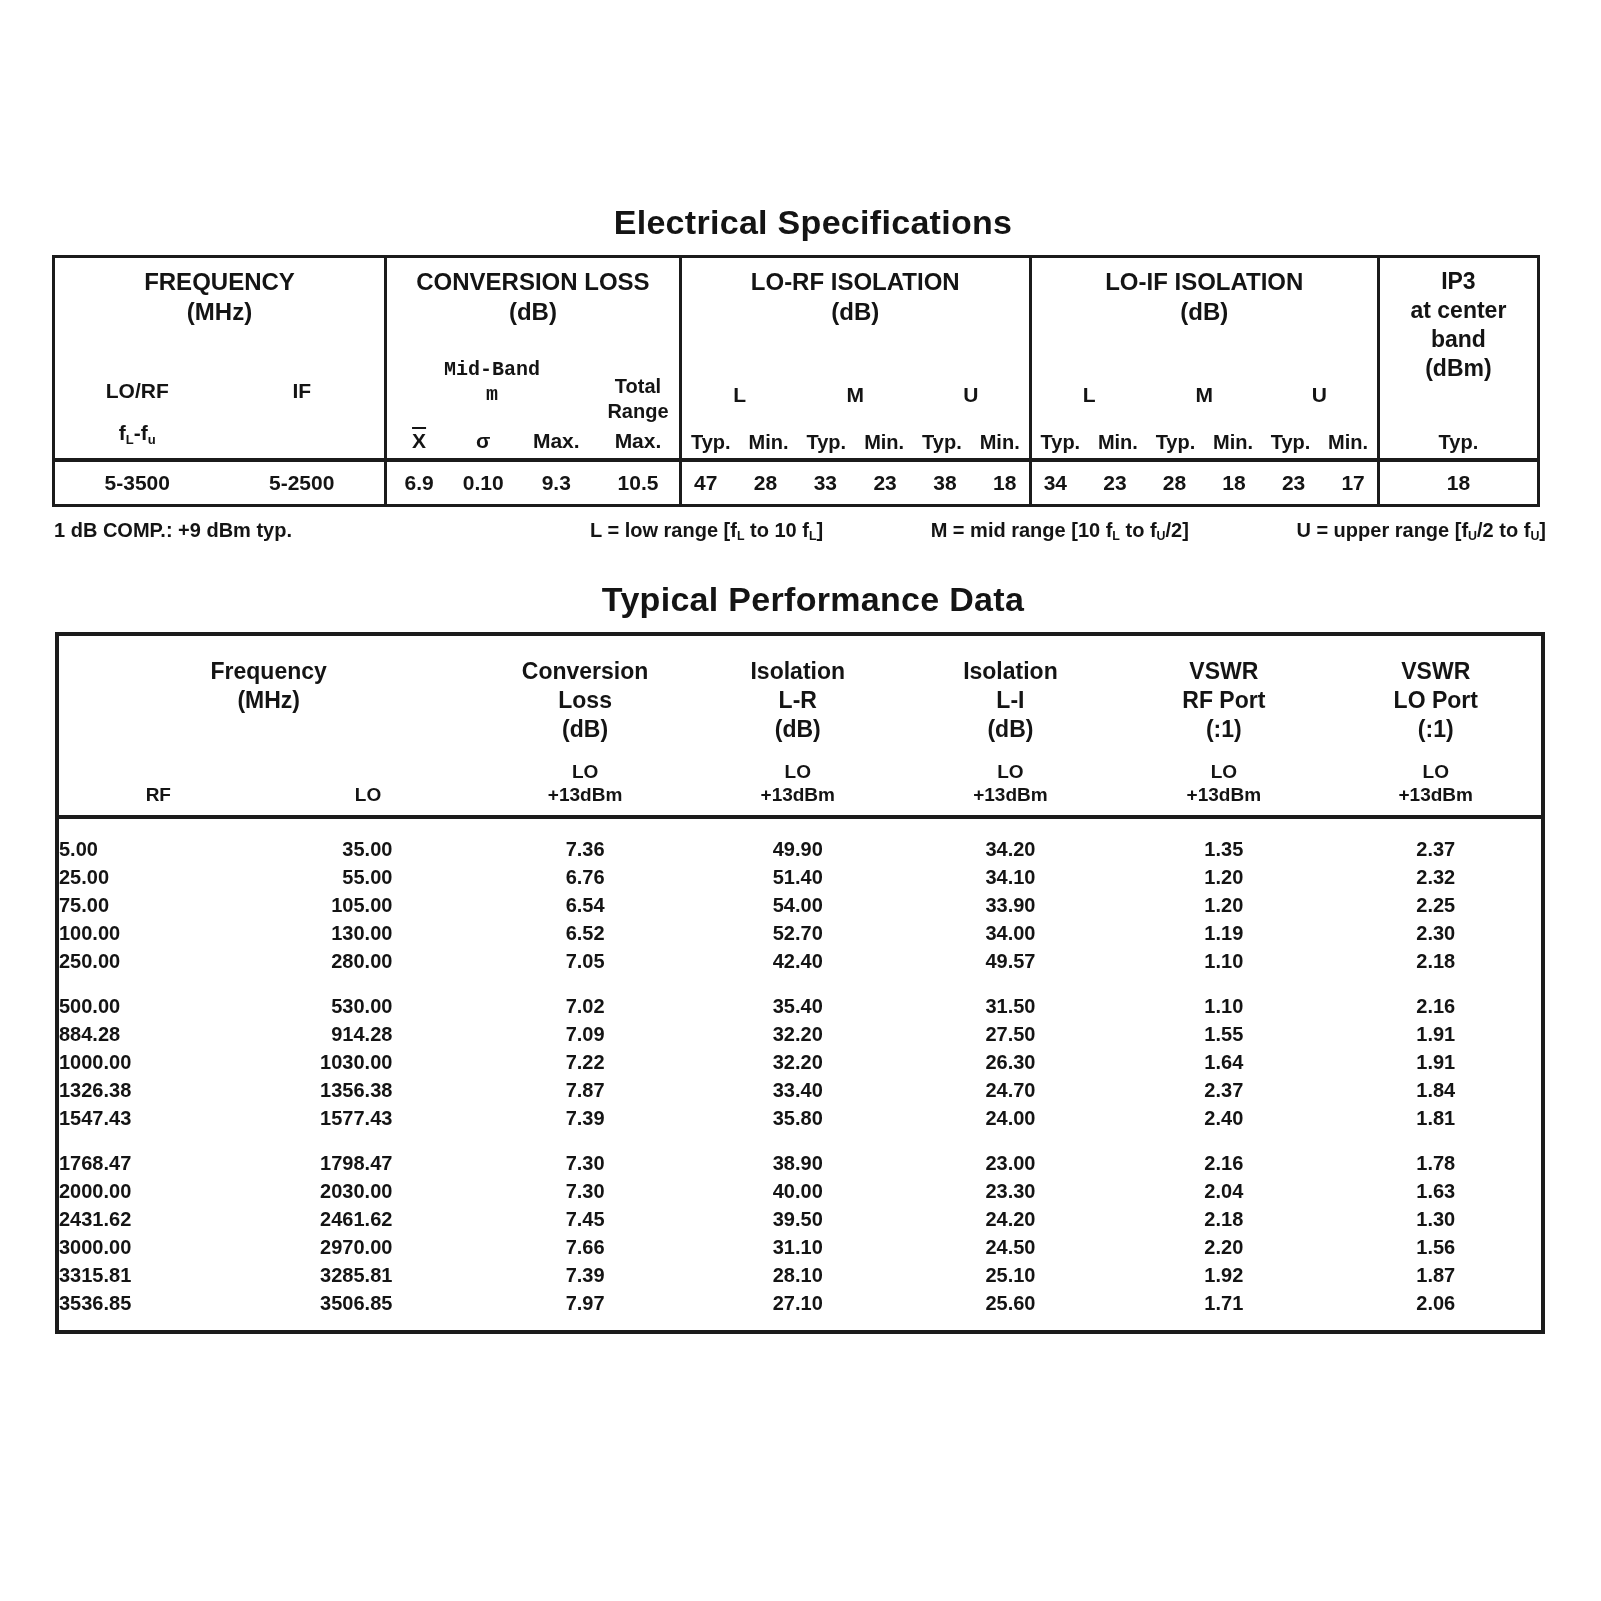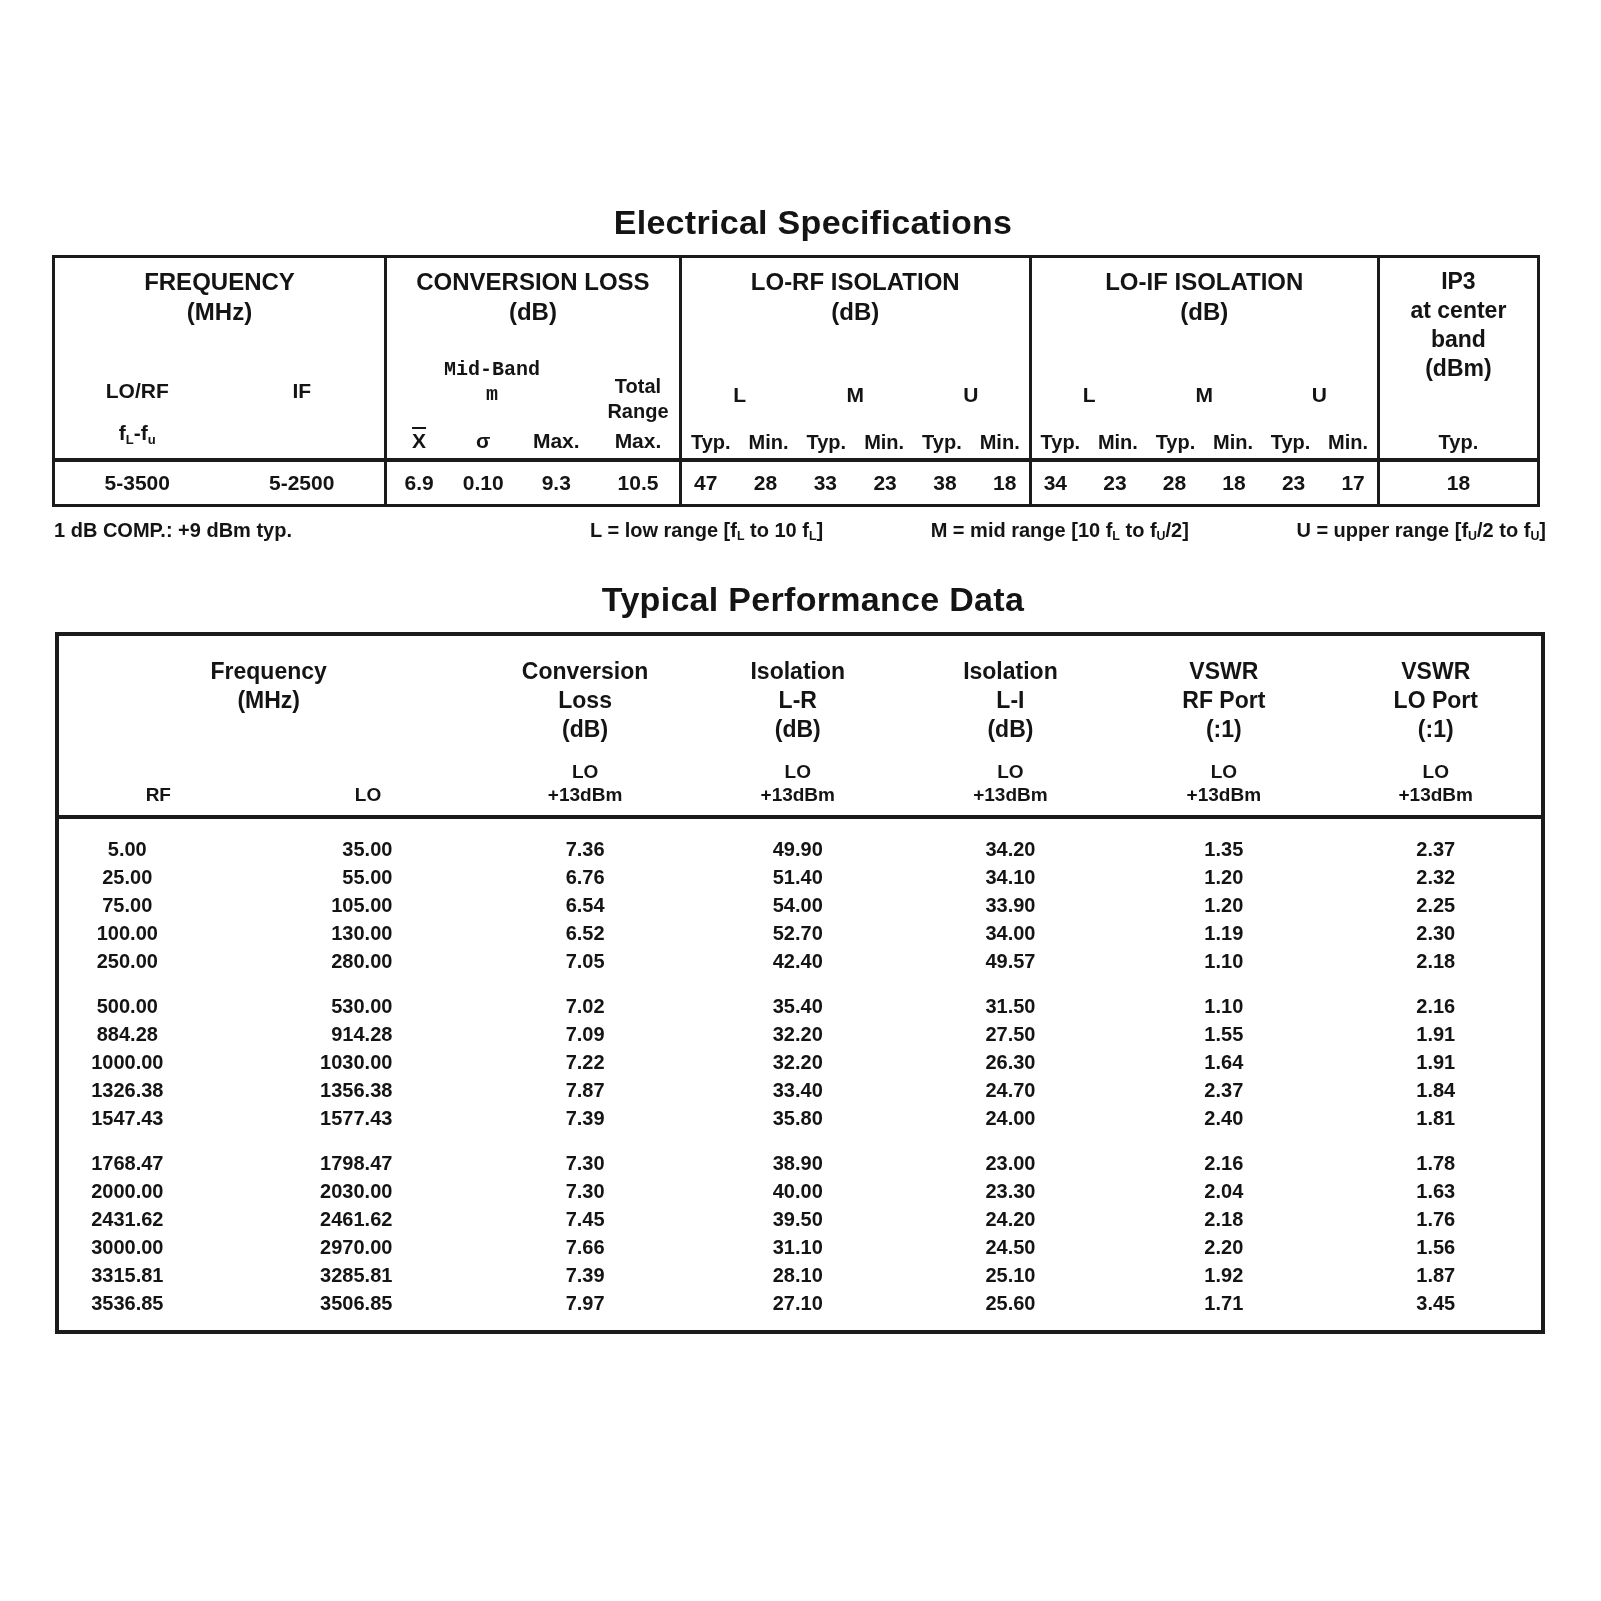"5.00" .c1 { text-align: center -> left }
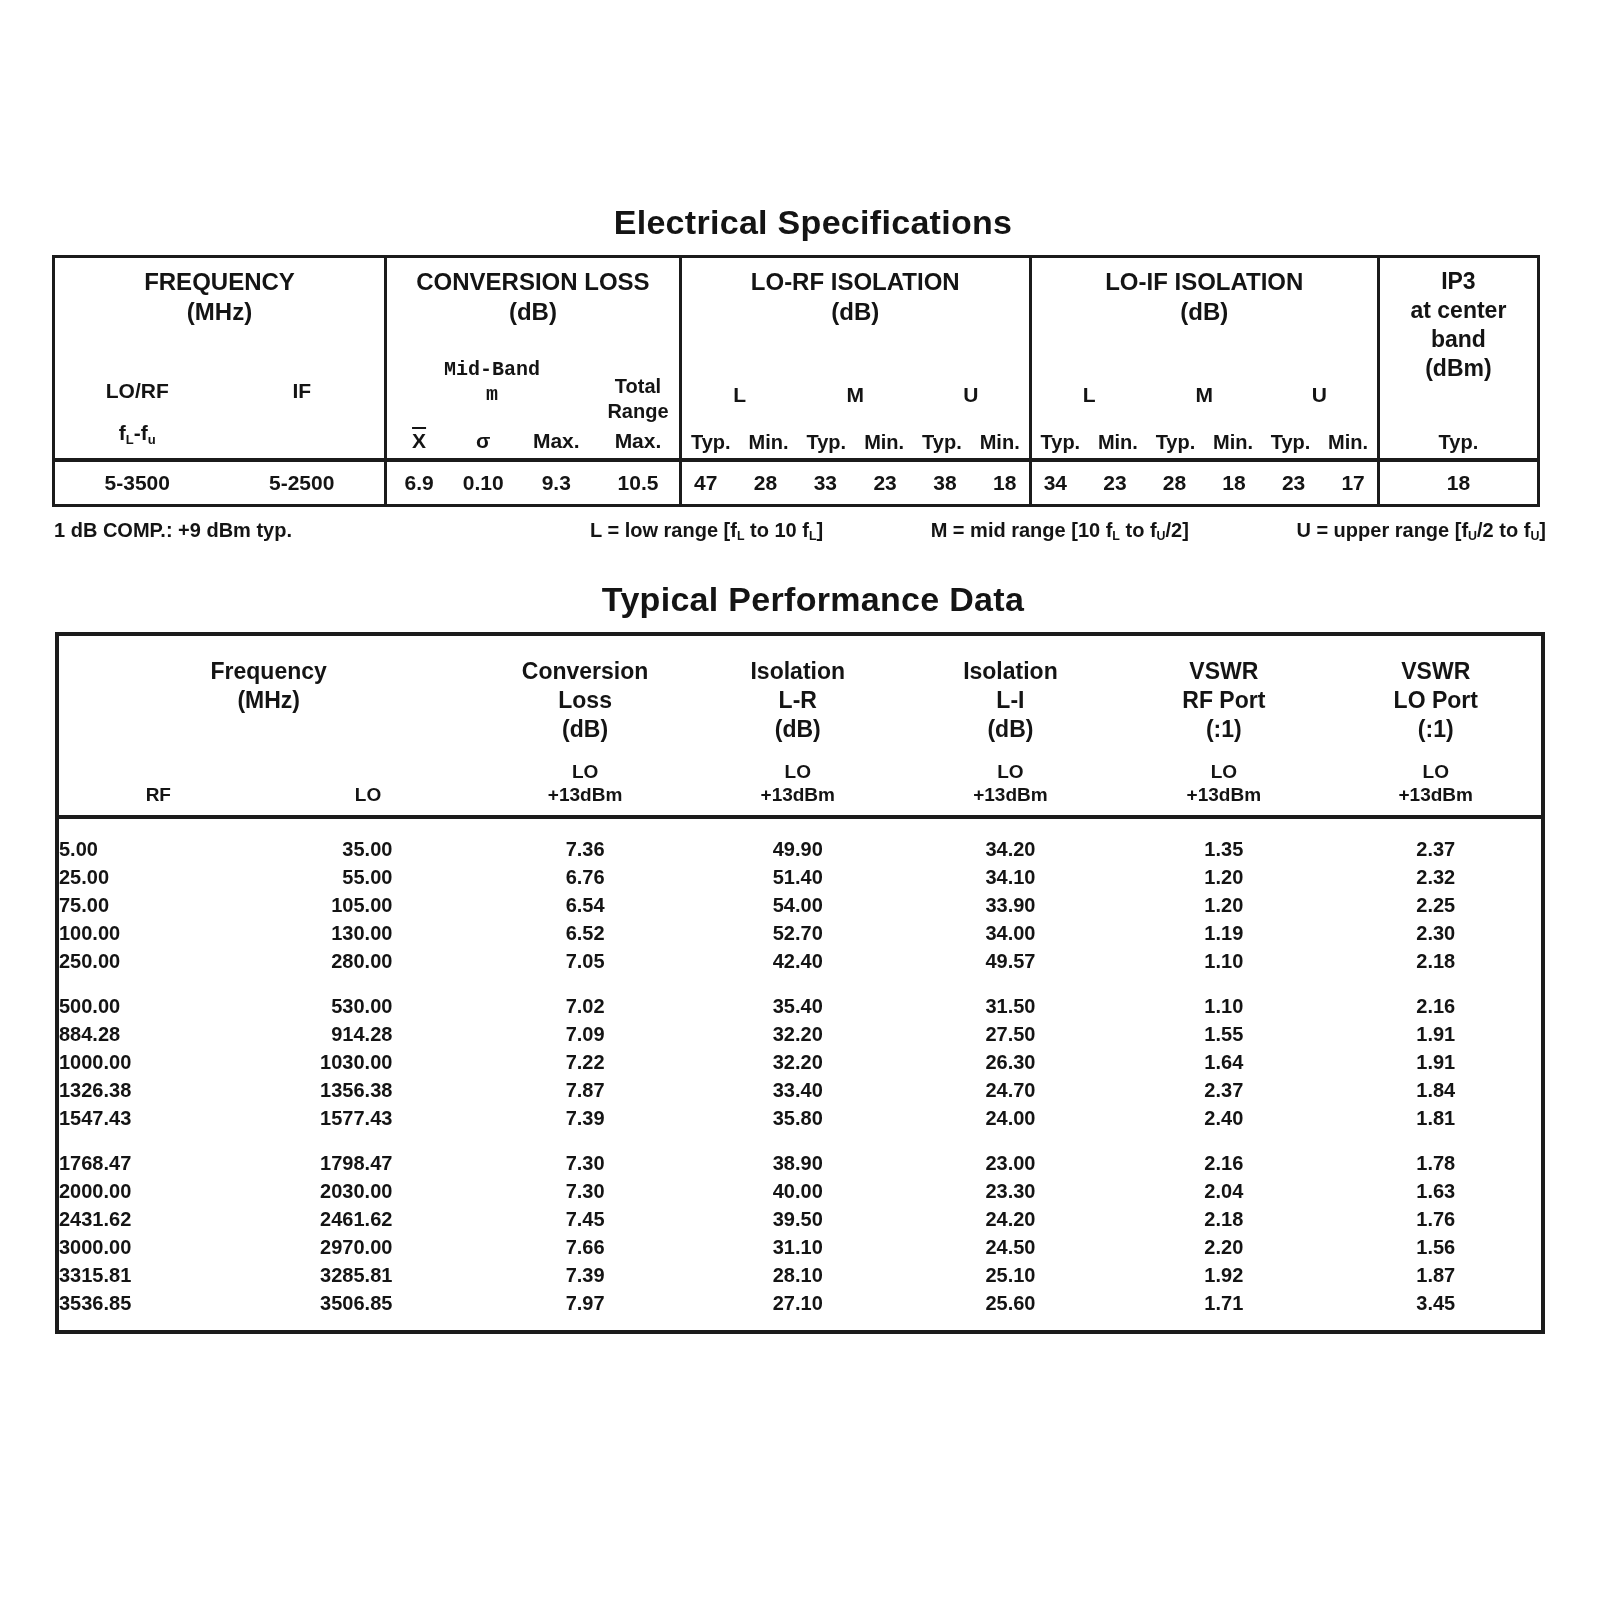"1.76" div.cx { text: 1.76 -> 1.30 }
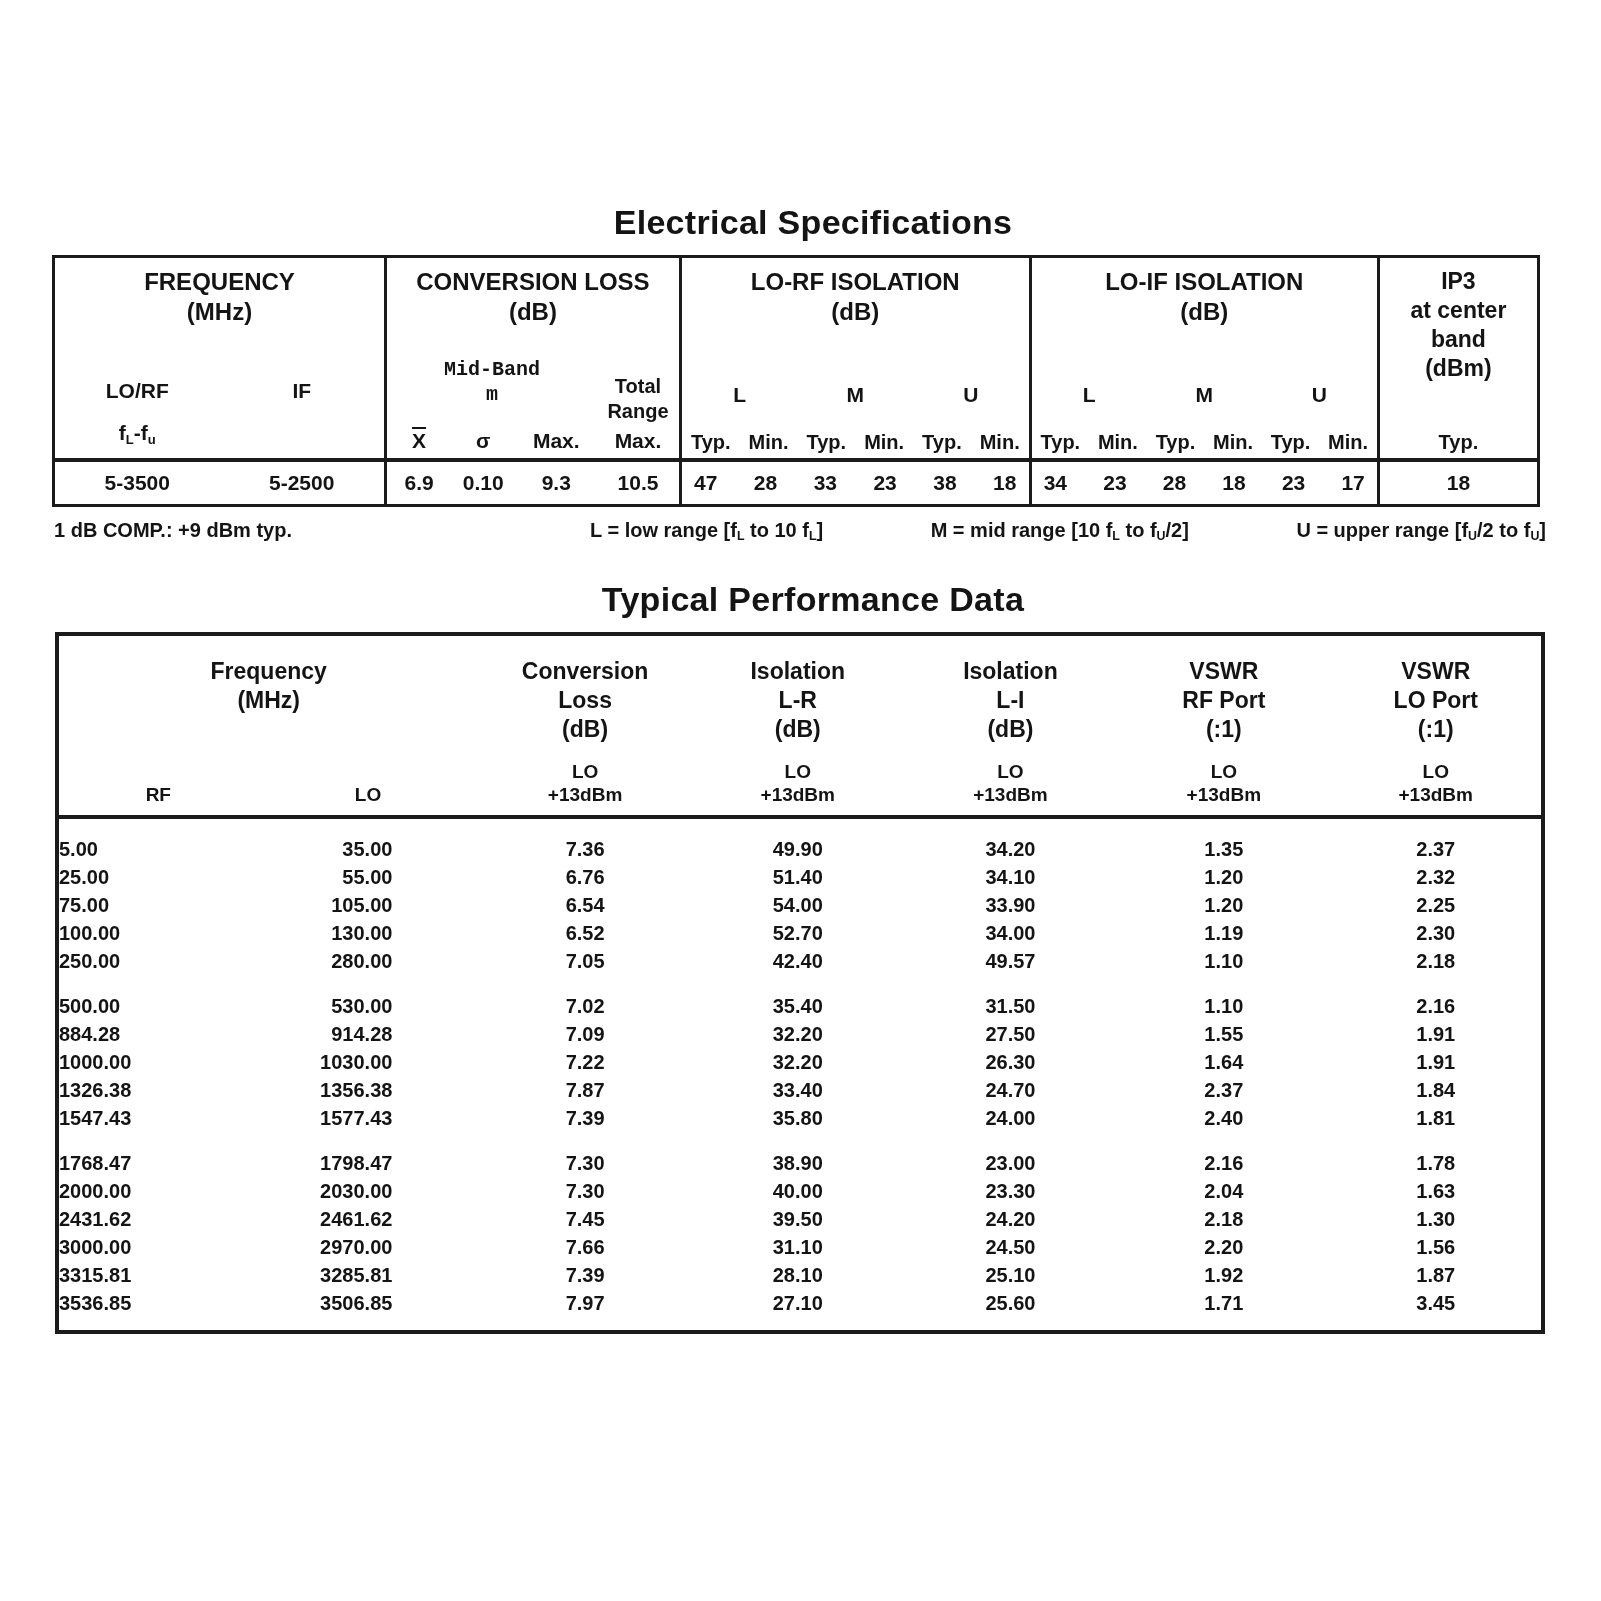"3.45" div.cx { text: 3.45 -> 2.06 }
